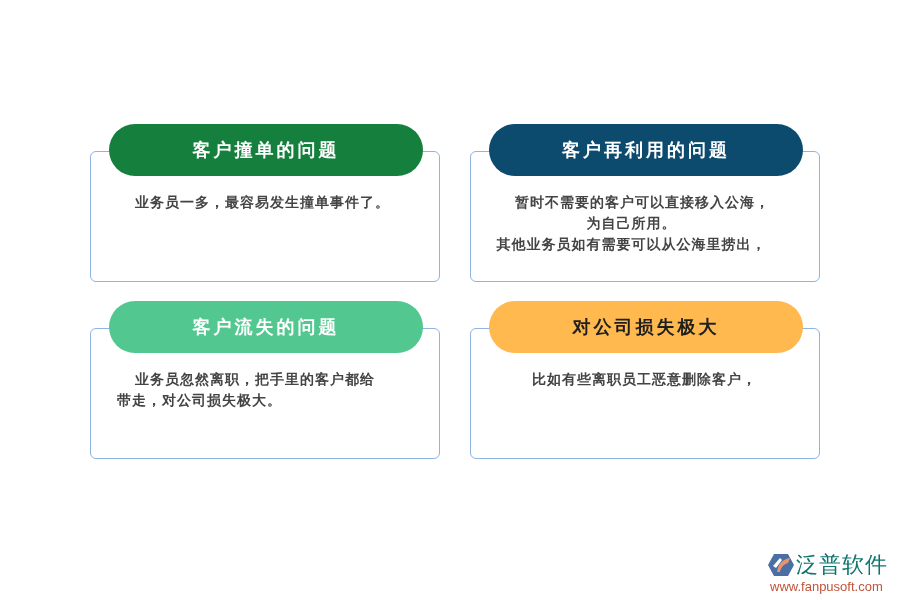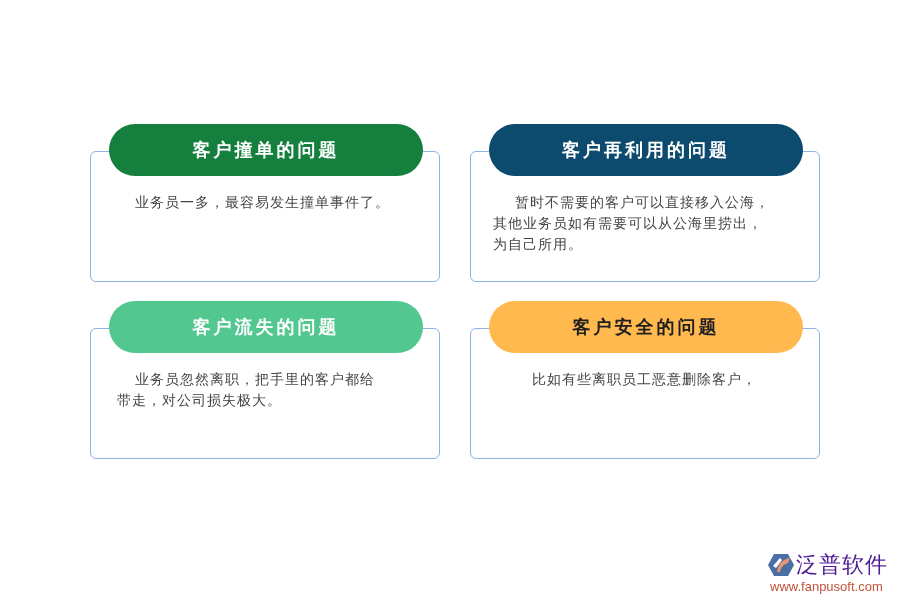"业务员一多，最容易发生撞单事件了。" .body-text { font-weight: normal -> bold }
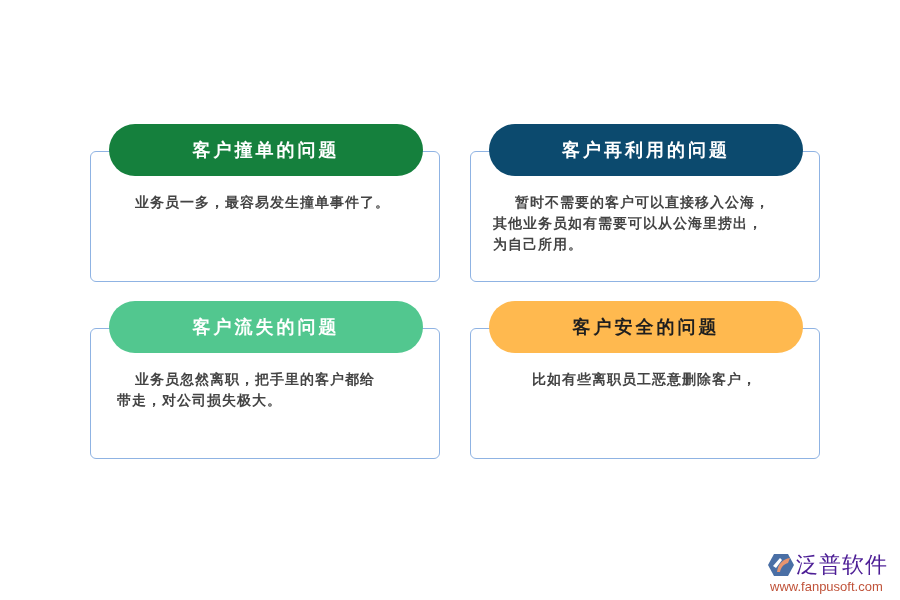"暂时不需要的客户可以直接移入公海，" div.body-text { text-align: none -> center }
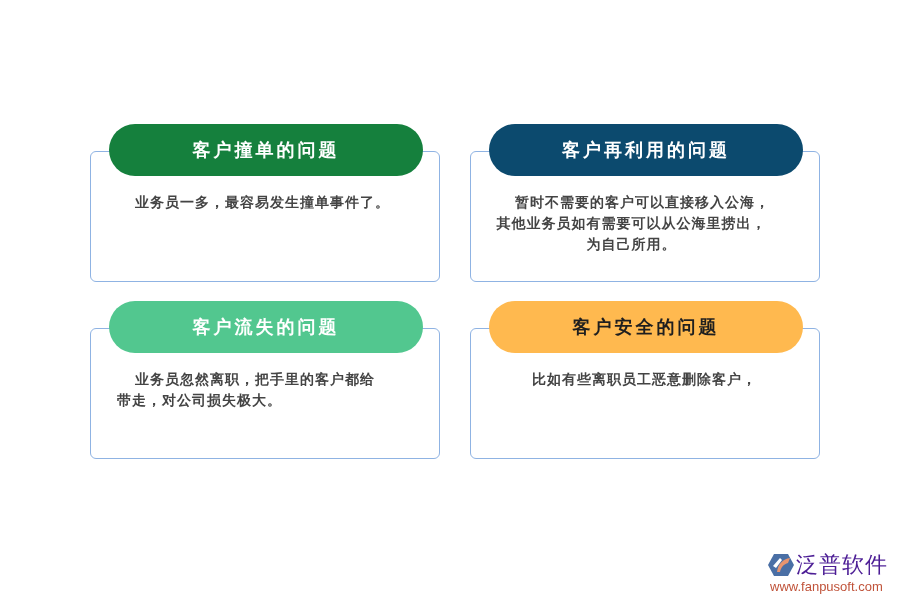"其他业务员如有需要可以从公海里捞出，" div { order: before "为自己所用。" -> after "为自己所用。" }
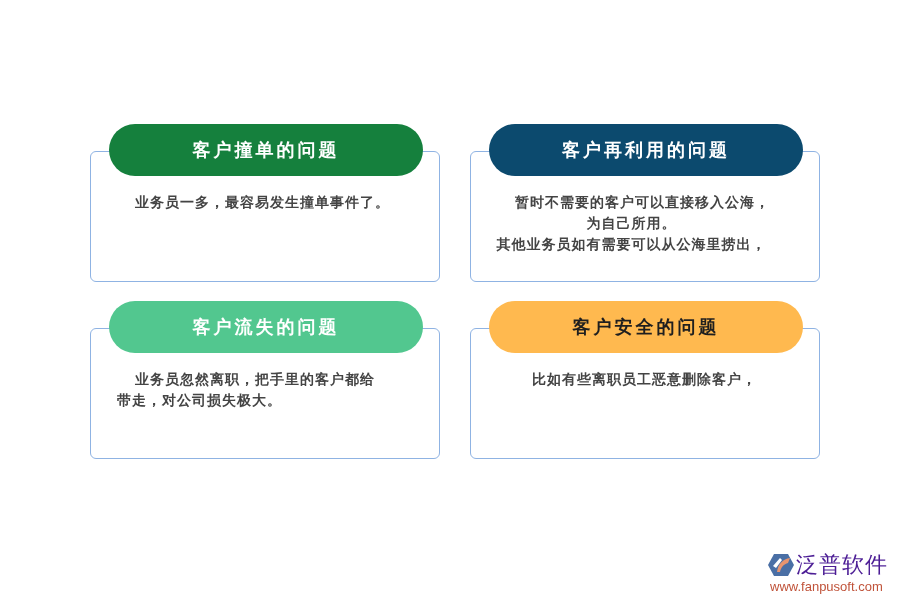"客户安全的问题" div.pill { text: 客户安全的问题 -> 对公司损失极大 }
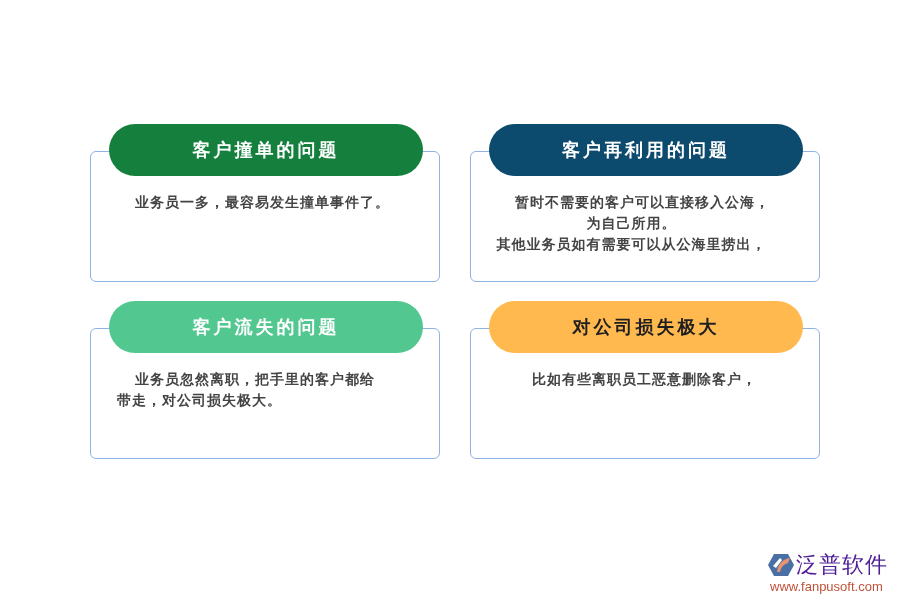"泛普软件" .logo-name { color: #4c1d95 -> #0f766e }
